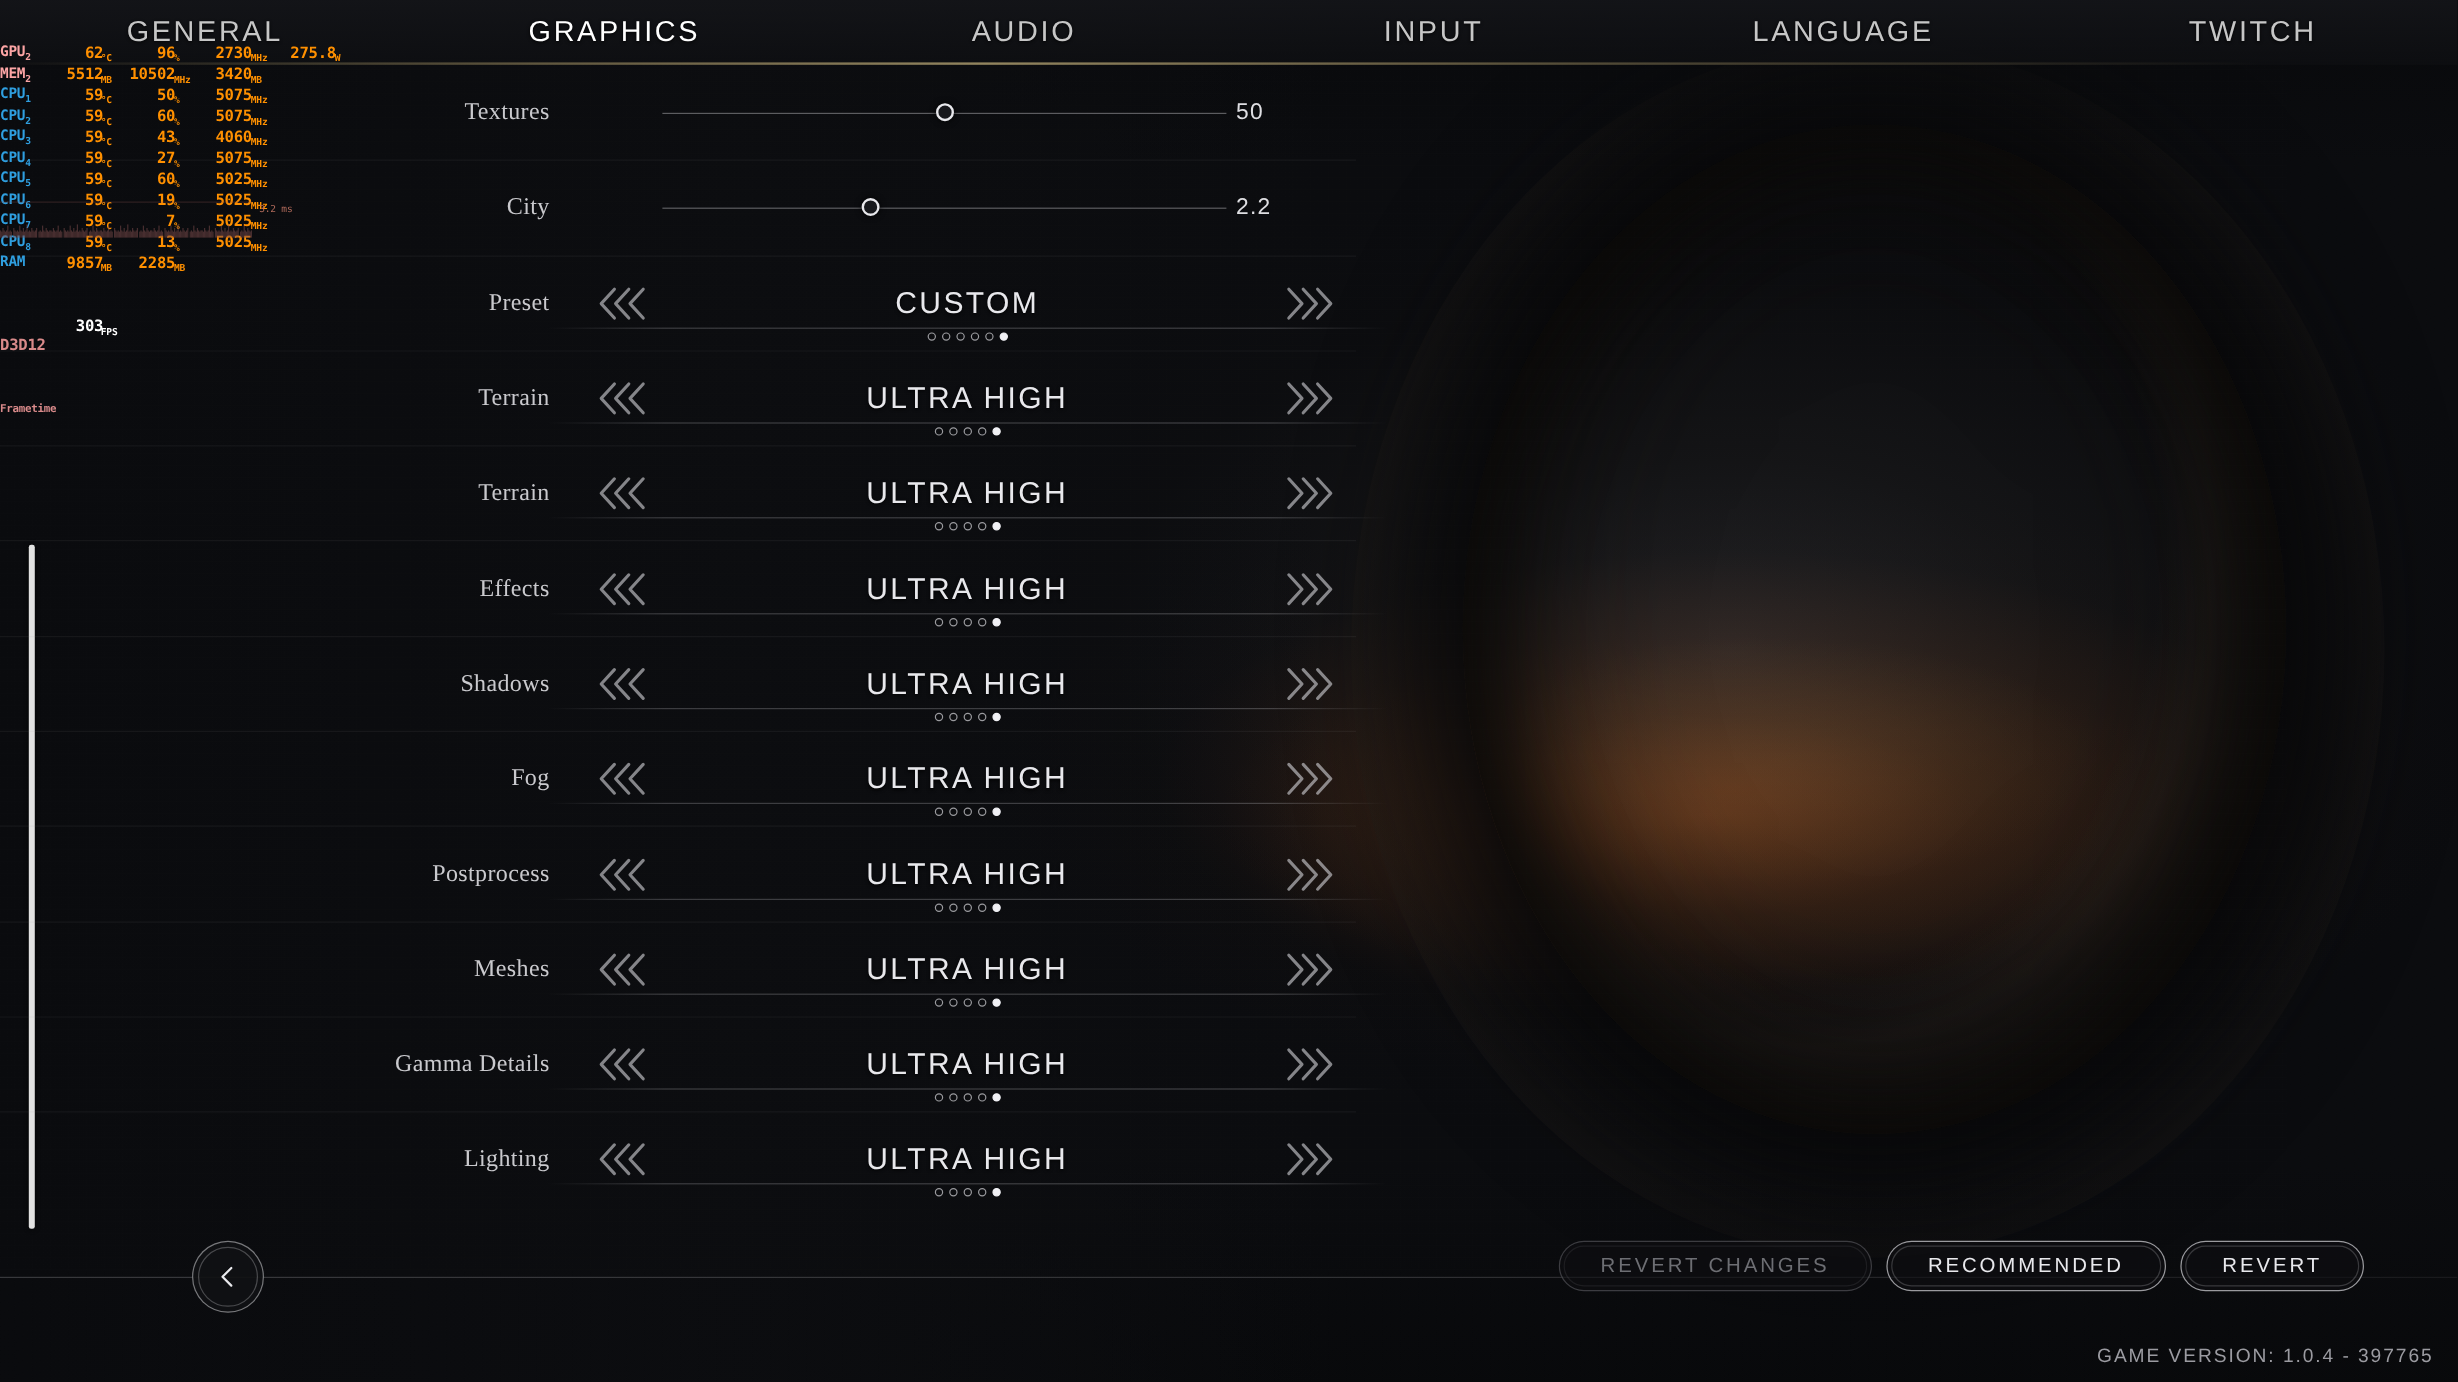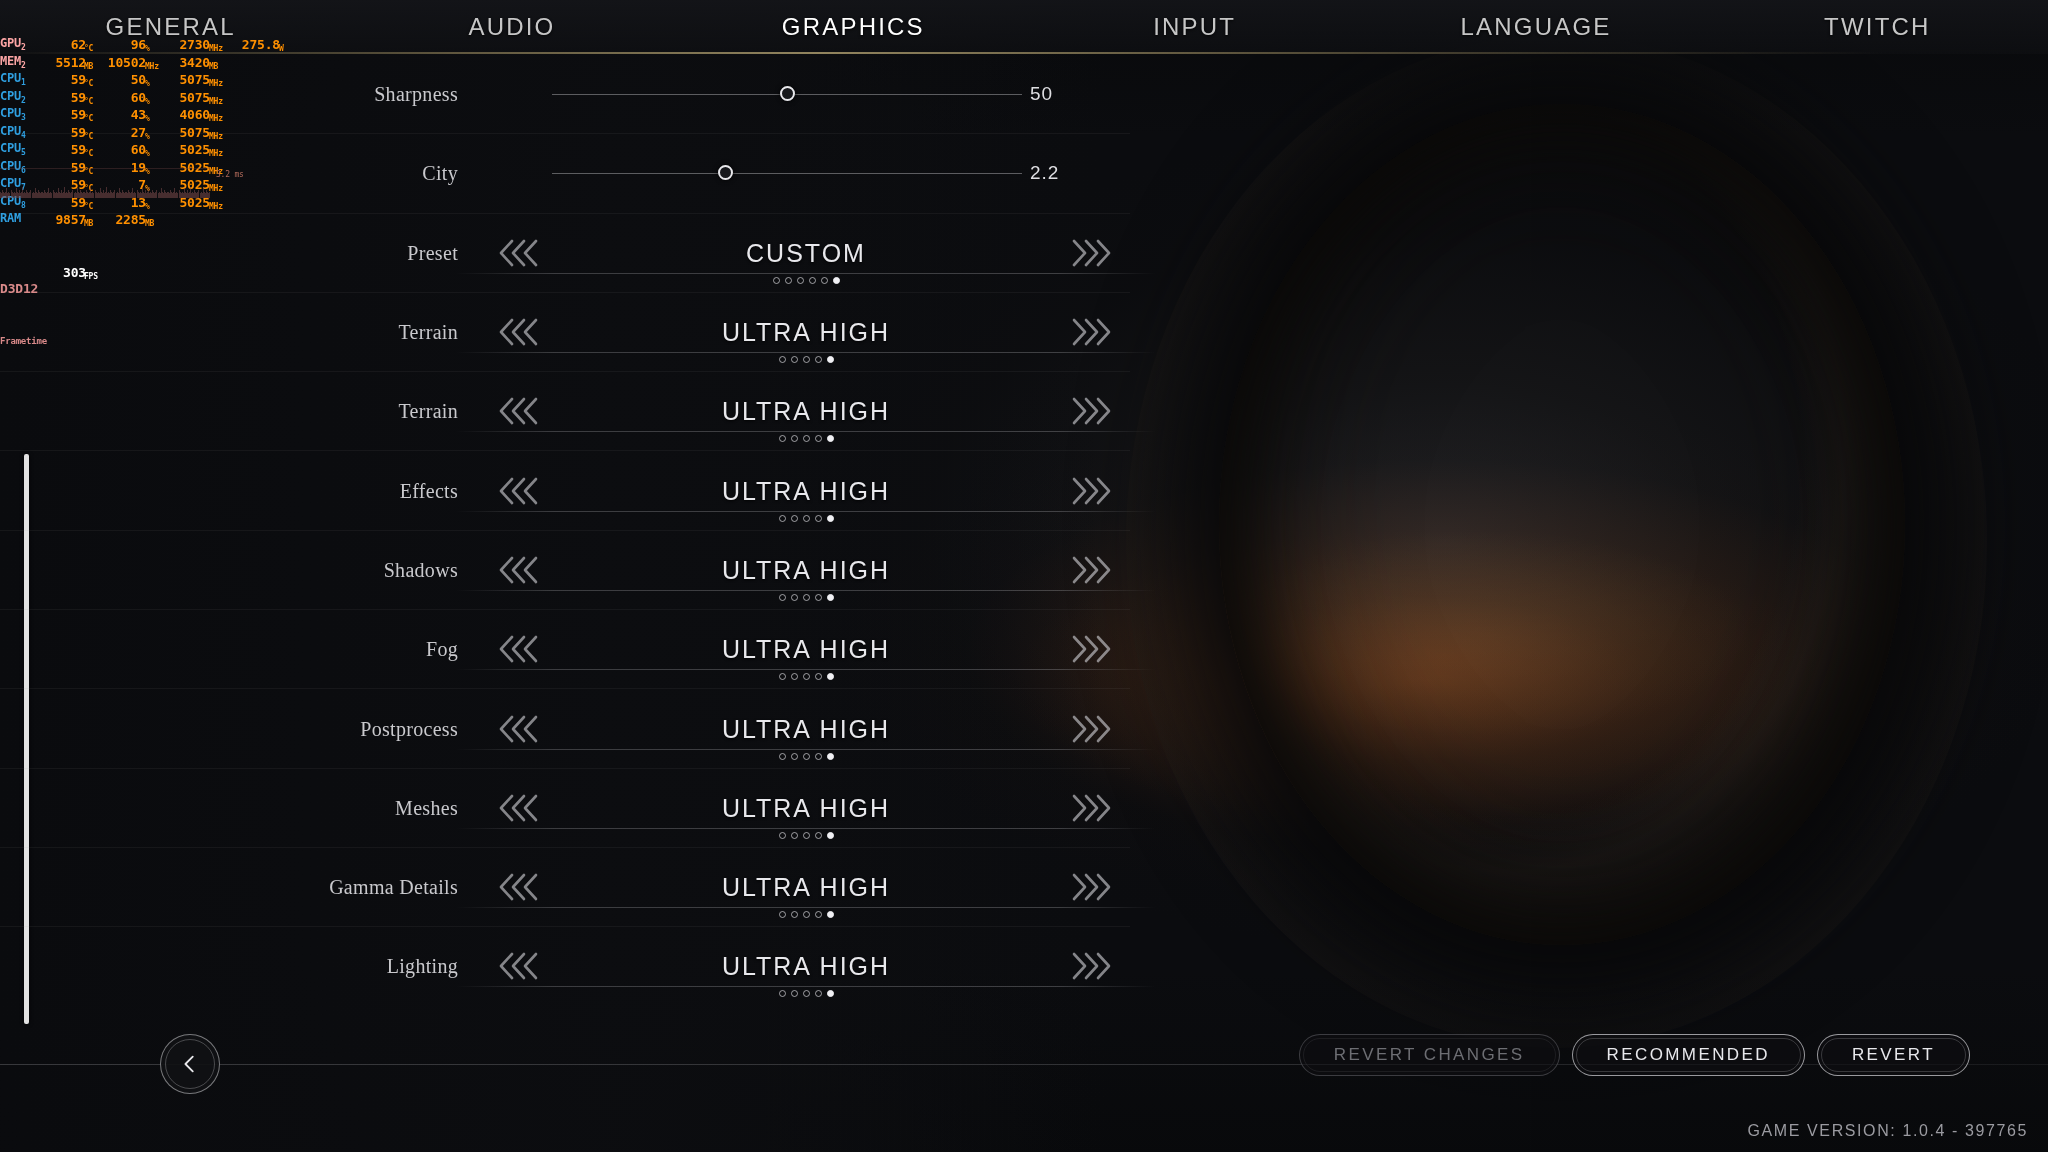"AUDIO" div.tab { order: before "GRAPHICS" -> after "GRAPHICS" }
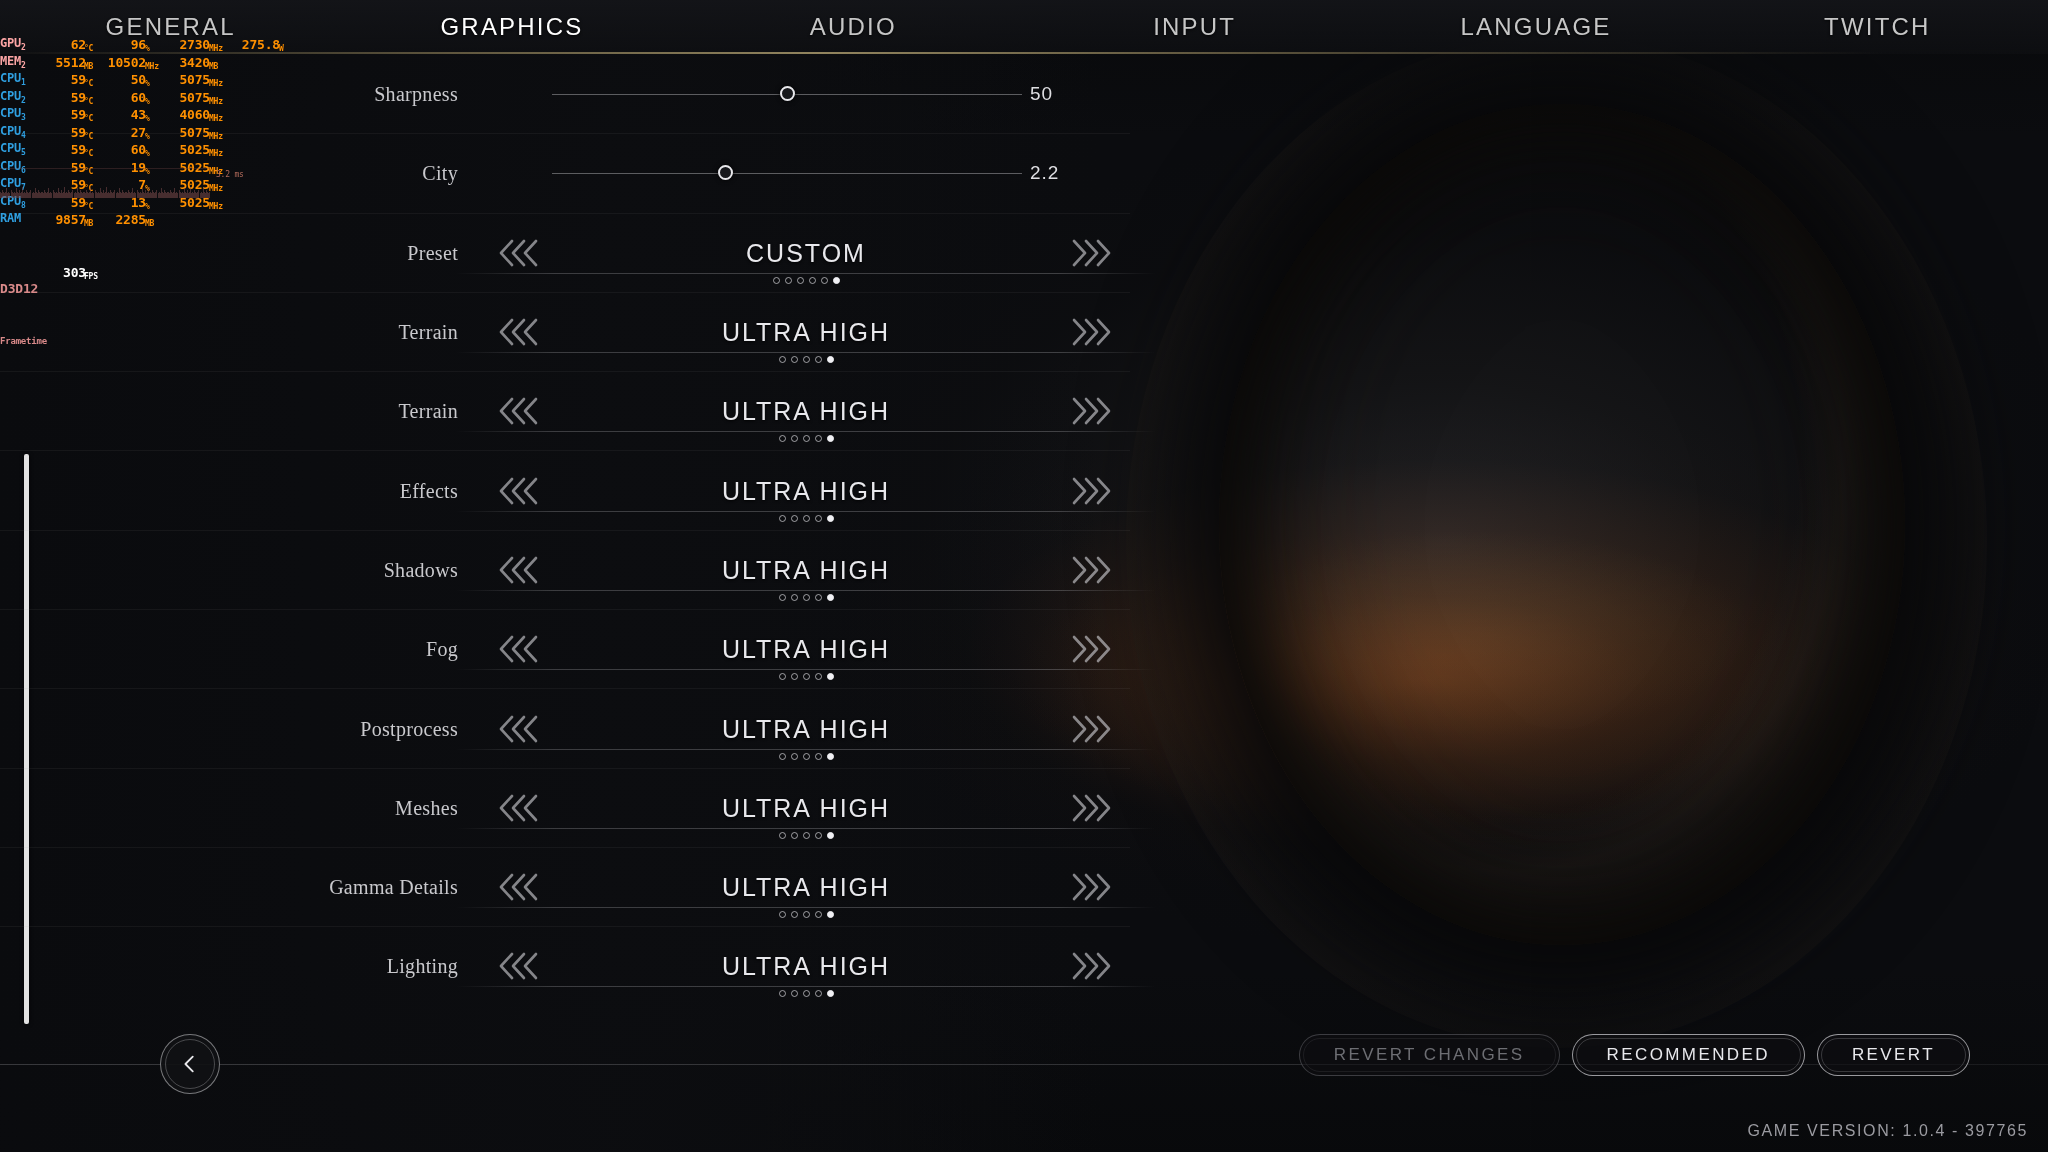"Sharpness" div.label { text: Sharpness -> Textures }
